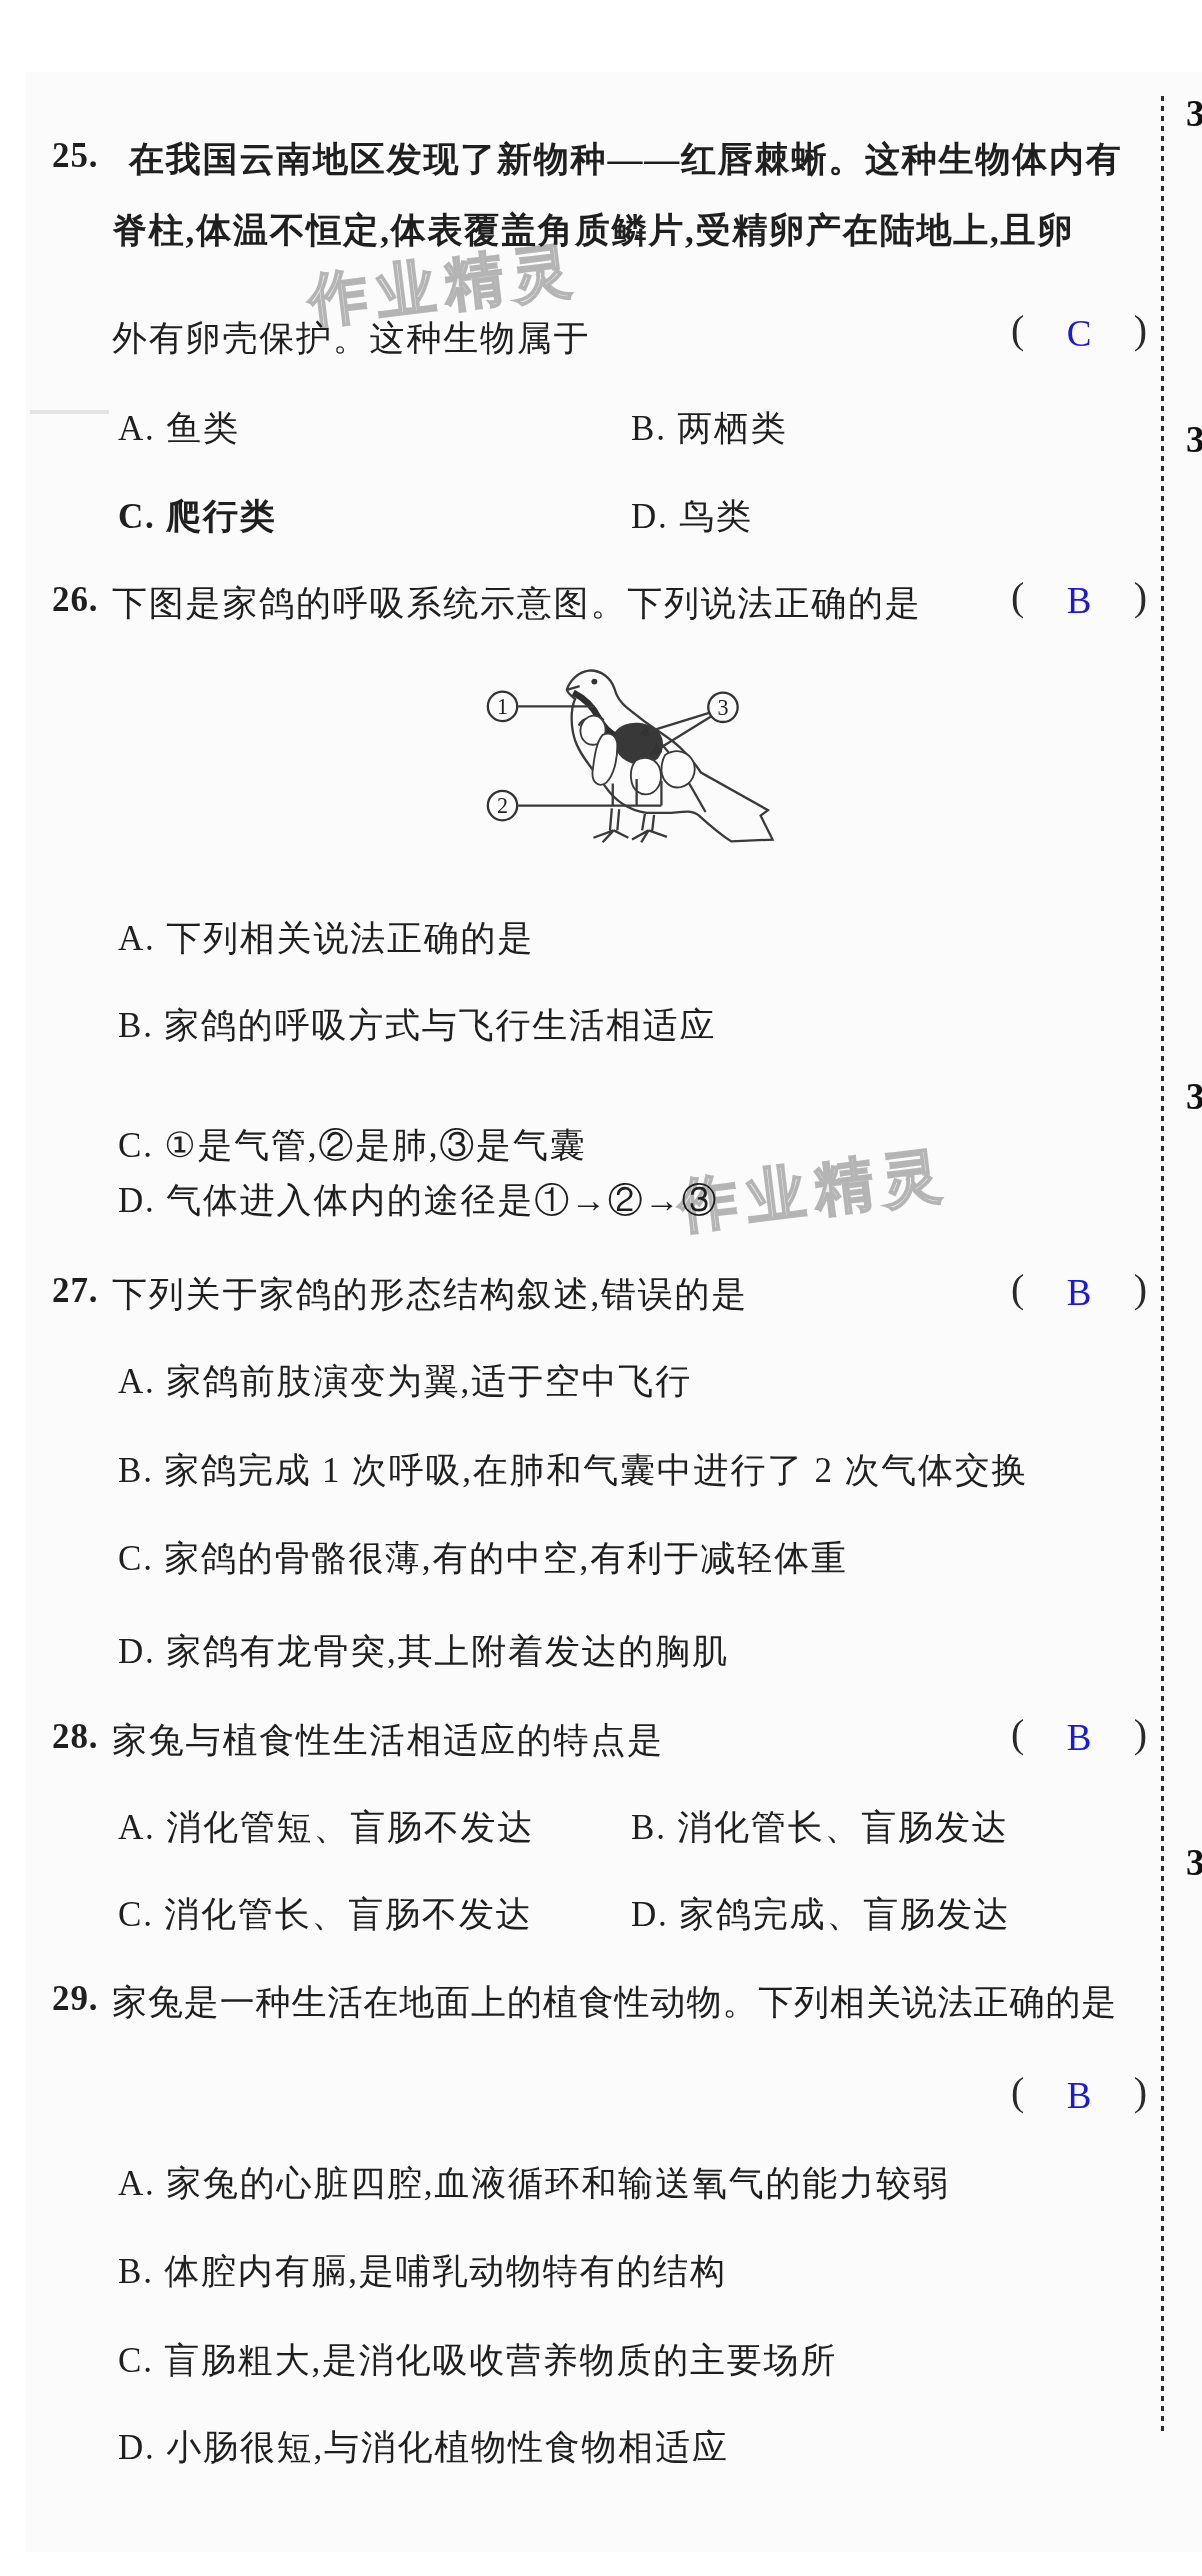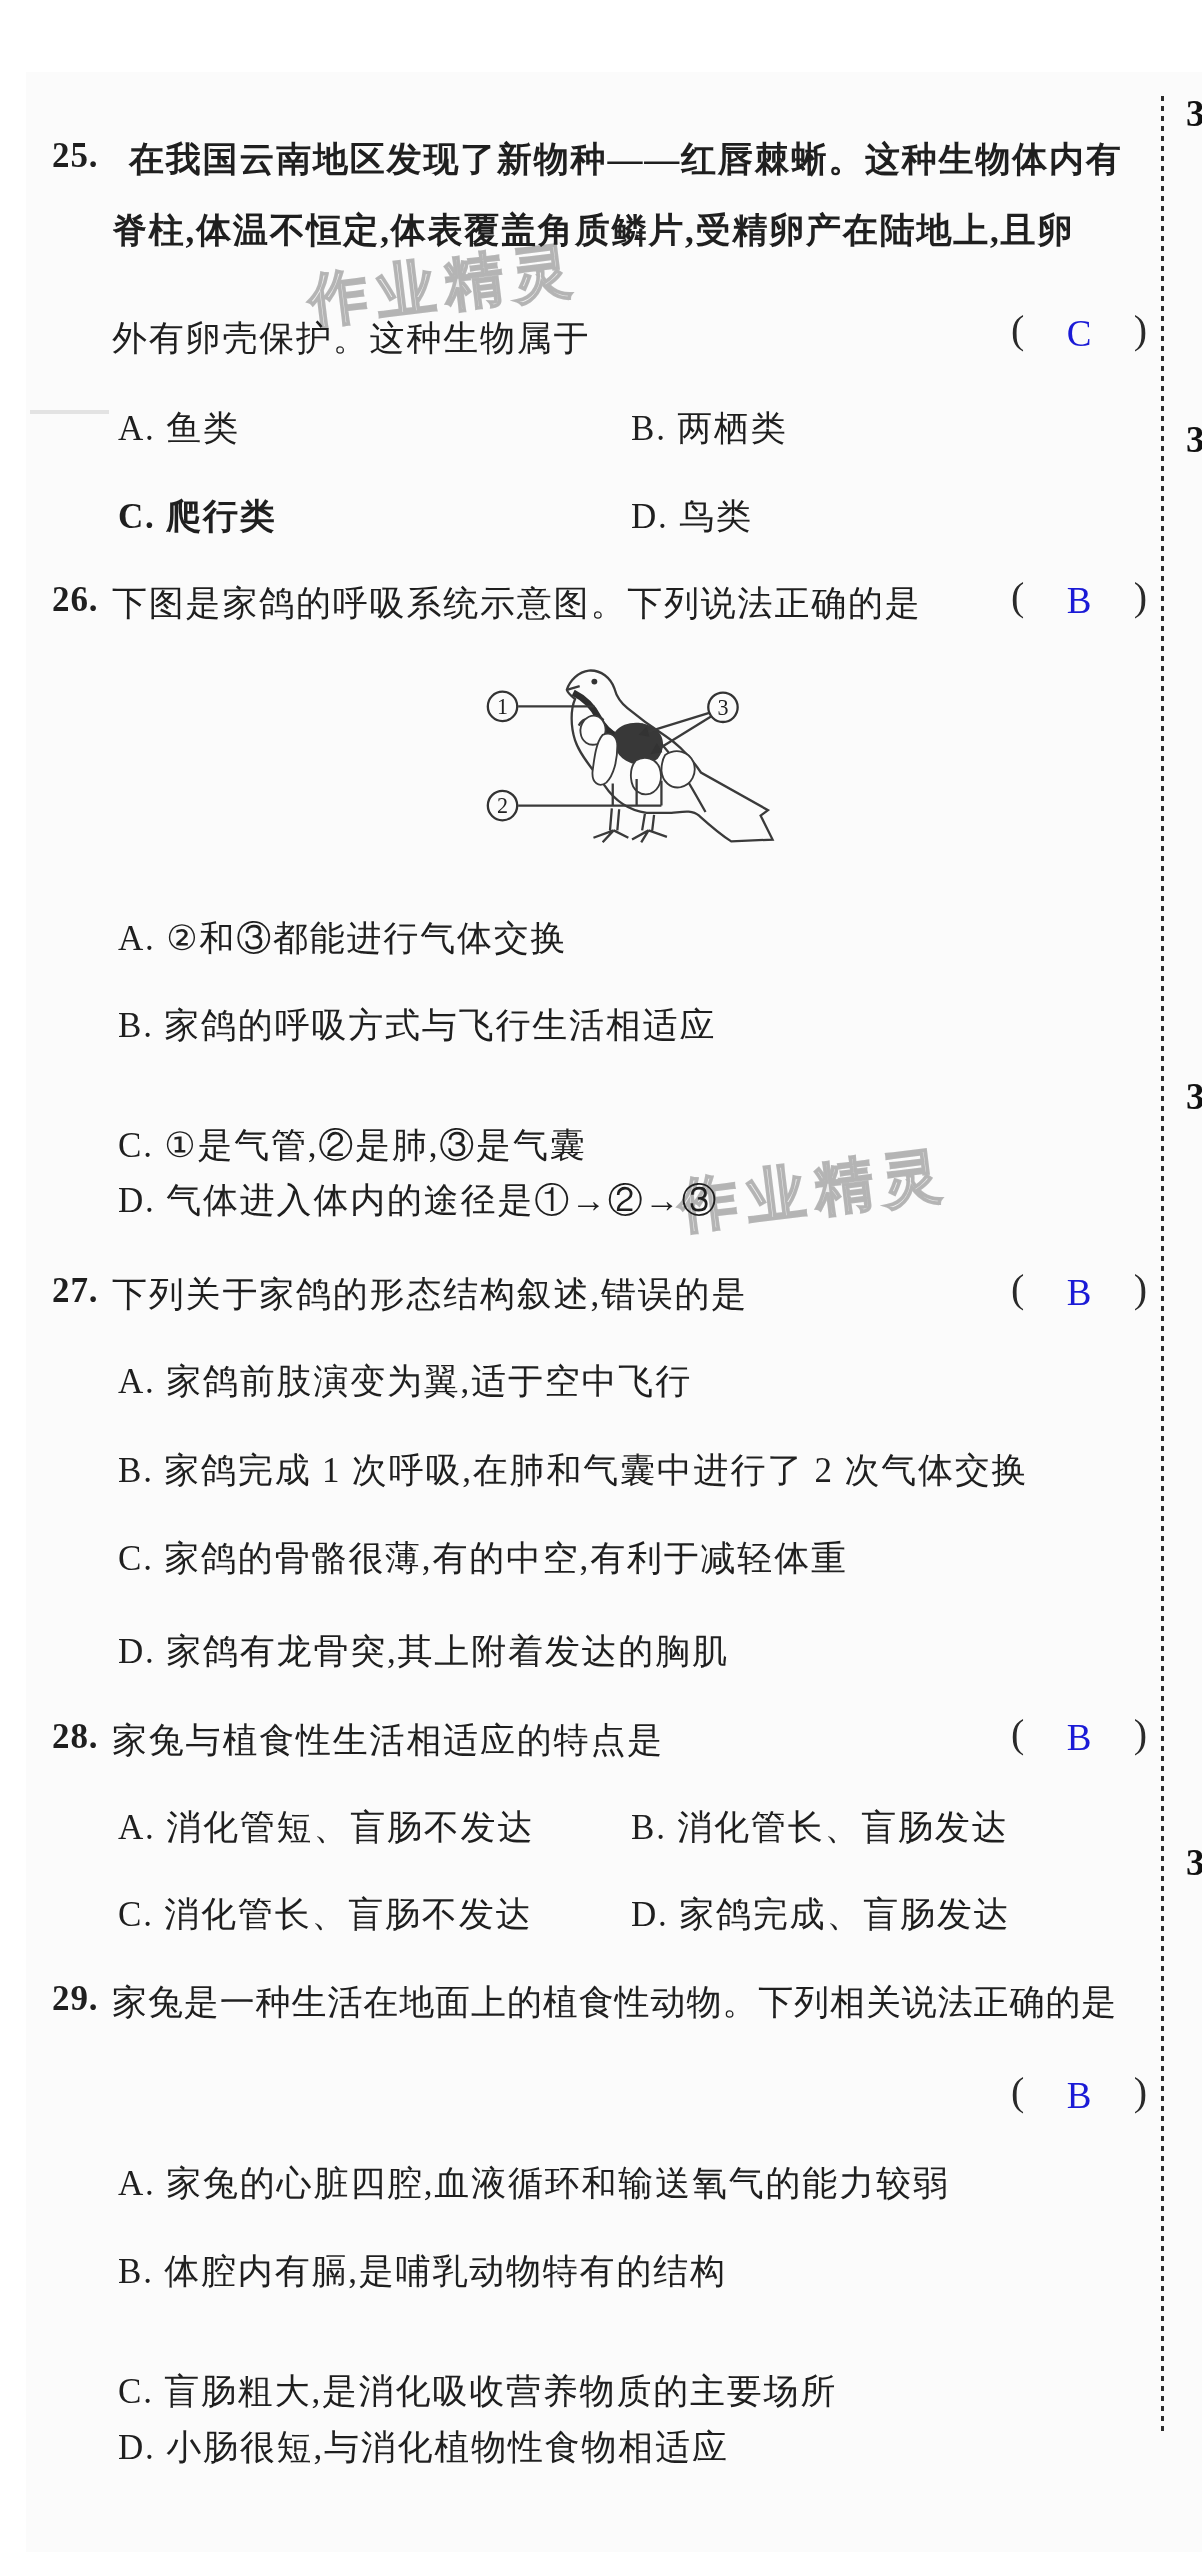"A. ②和③都能进行气体交换" div.opt { text: ②和③都能进行气体交换 -> 下列相关说法正确的是 }
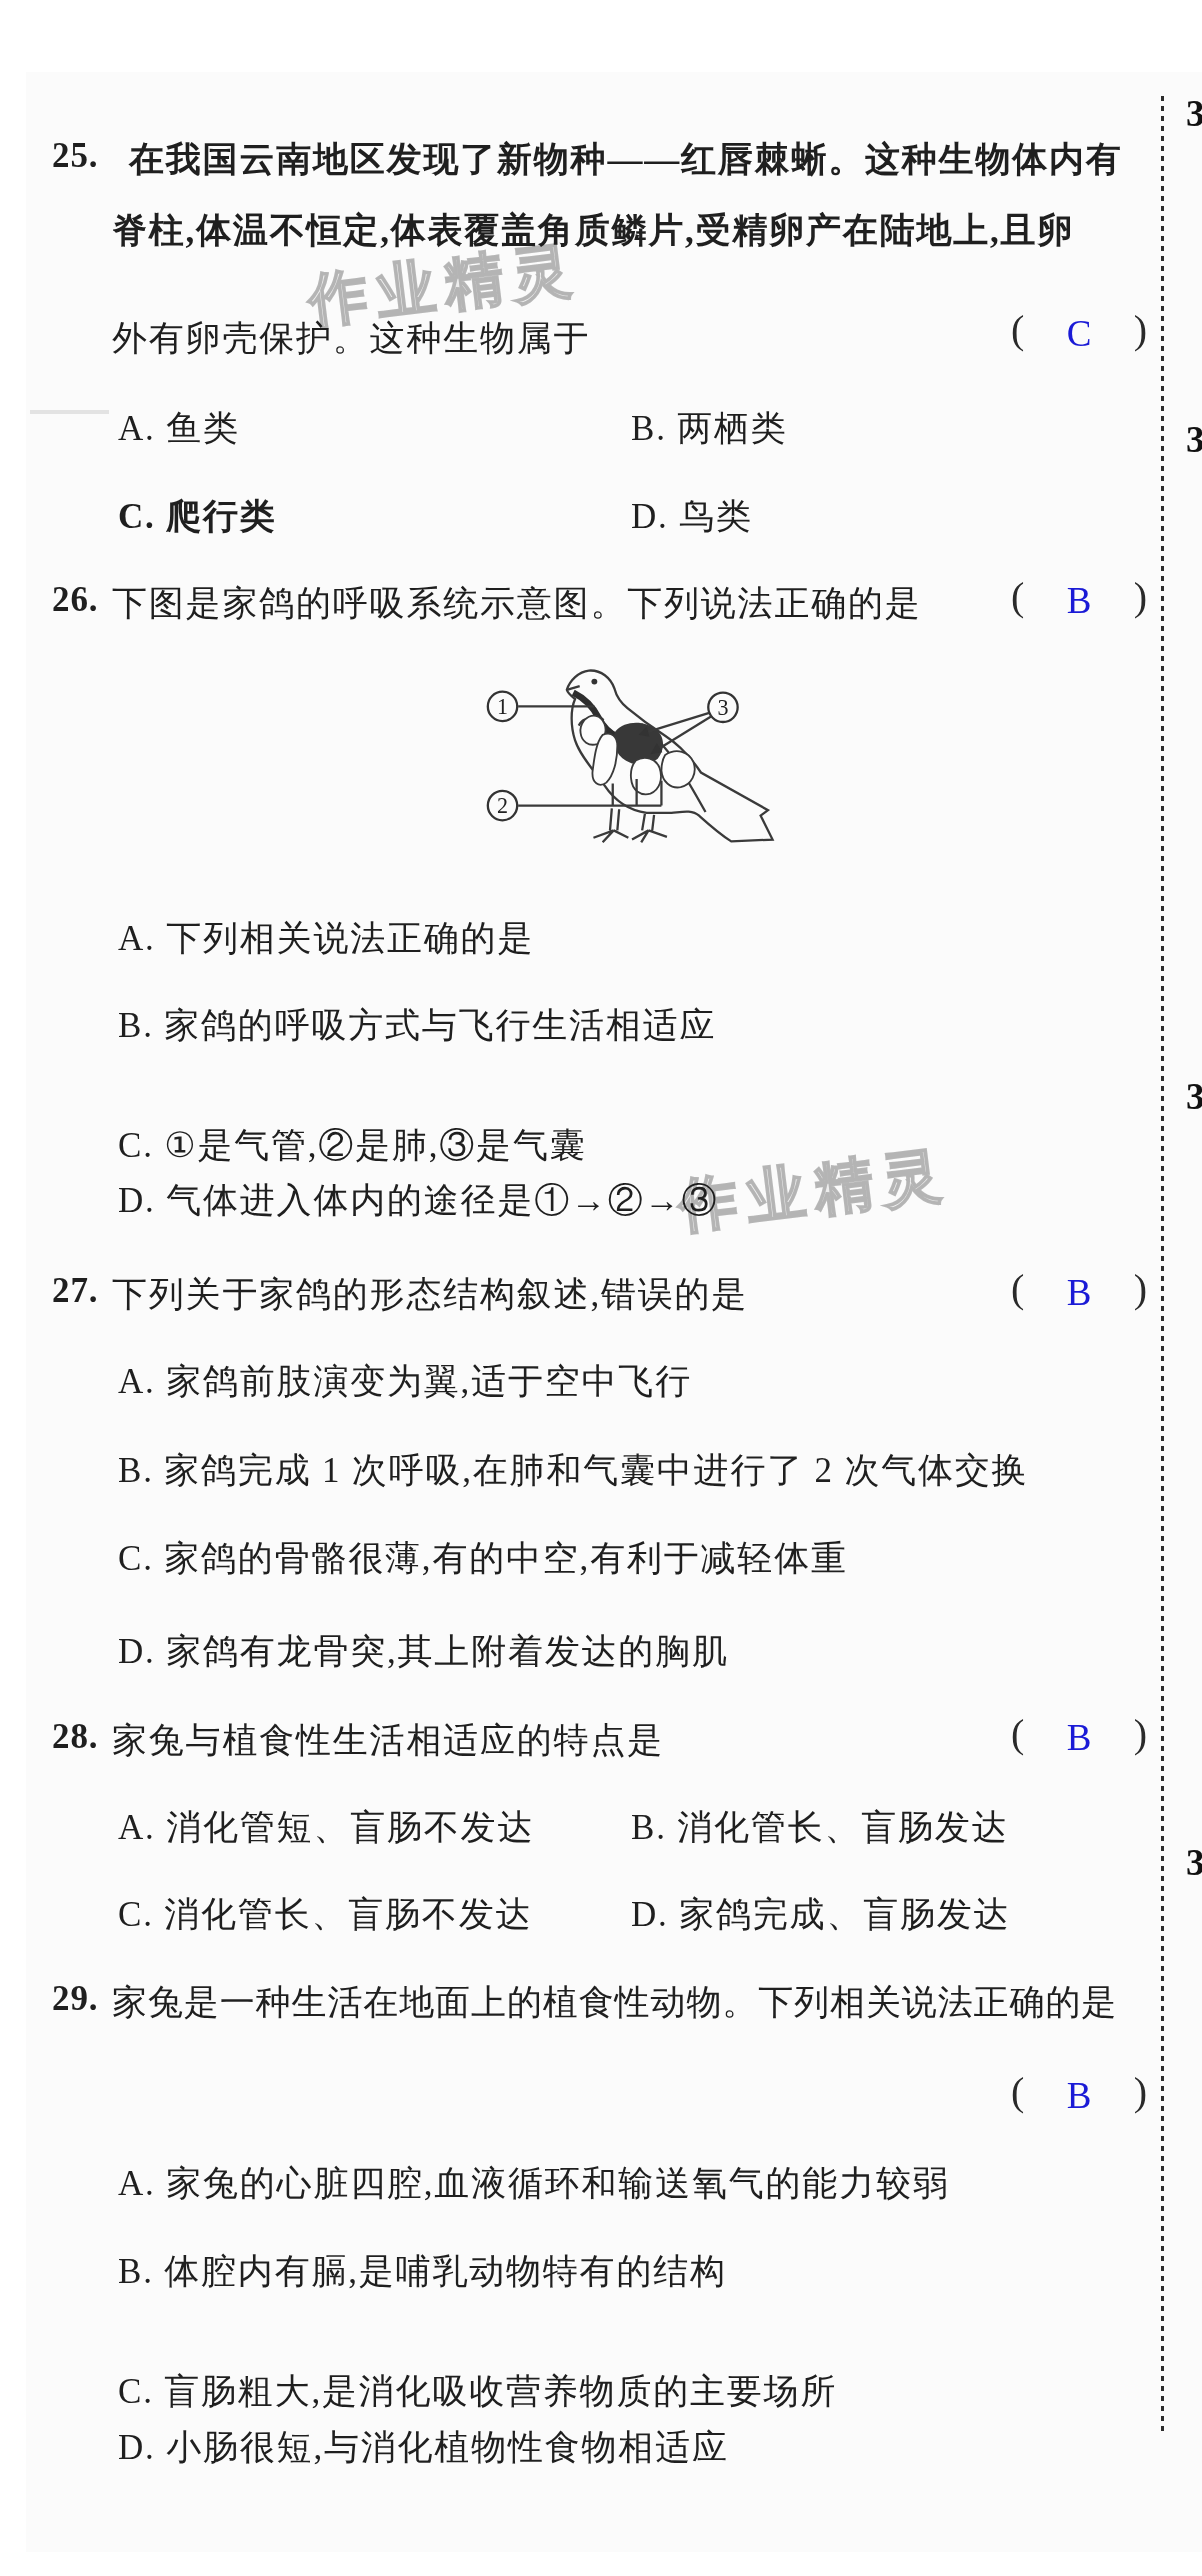"C. 盲肠粗大,是消化吸收营养物质的主要场所" div.opt { margin-top: 31px -> none }
